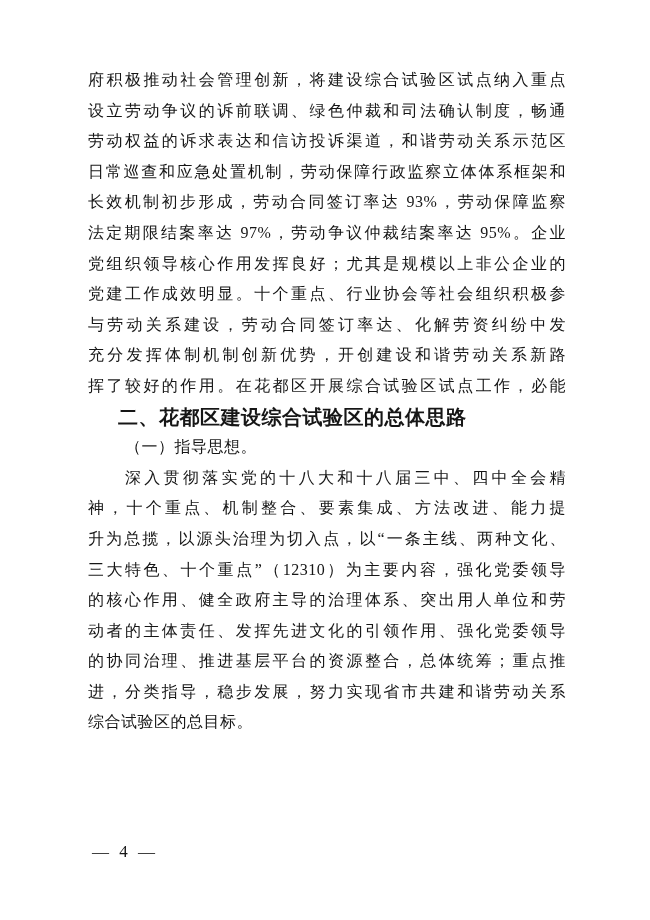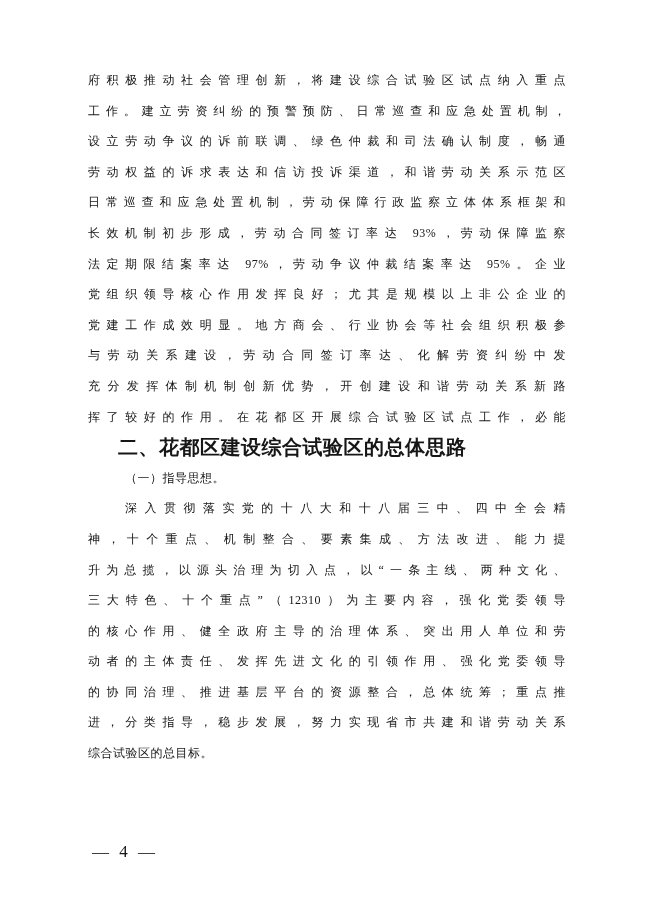"府积极推动社会管理创新，将建设综合试验区试点纳入重点" .ln { font-size: 12px -> 16px }
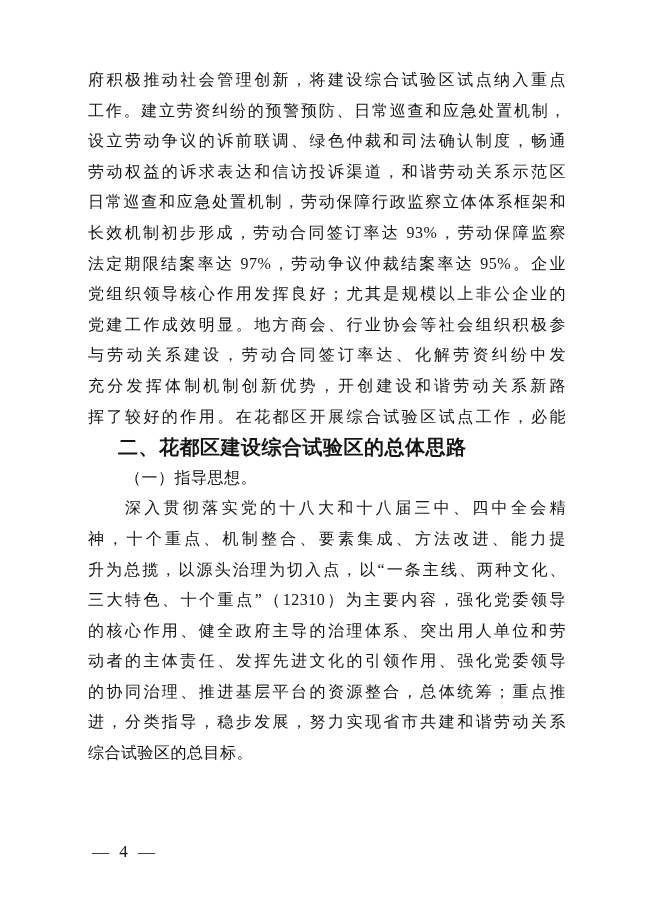"工作。建立劳资纠纷的预警预防、日常巡查和应急处置机制，" div.ln { html: <div>工作。建立劳资纠纷的预警预防、日常巡查和应急处置机制，</div> -> none }
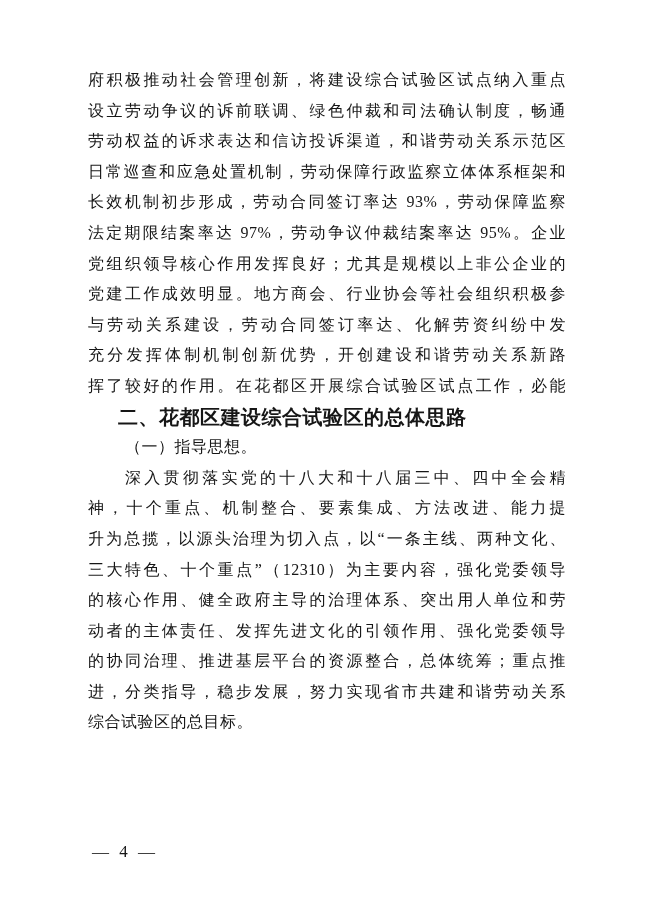"党建工作成效明显。地方商会、行业协会等社会组织积极参" div.ln { text: 地方商会 -> 十个重点 }
